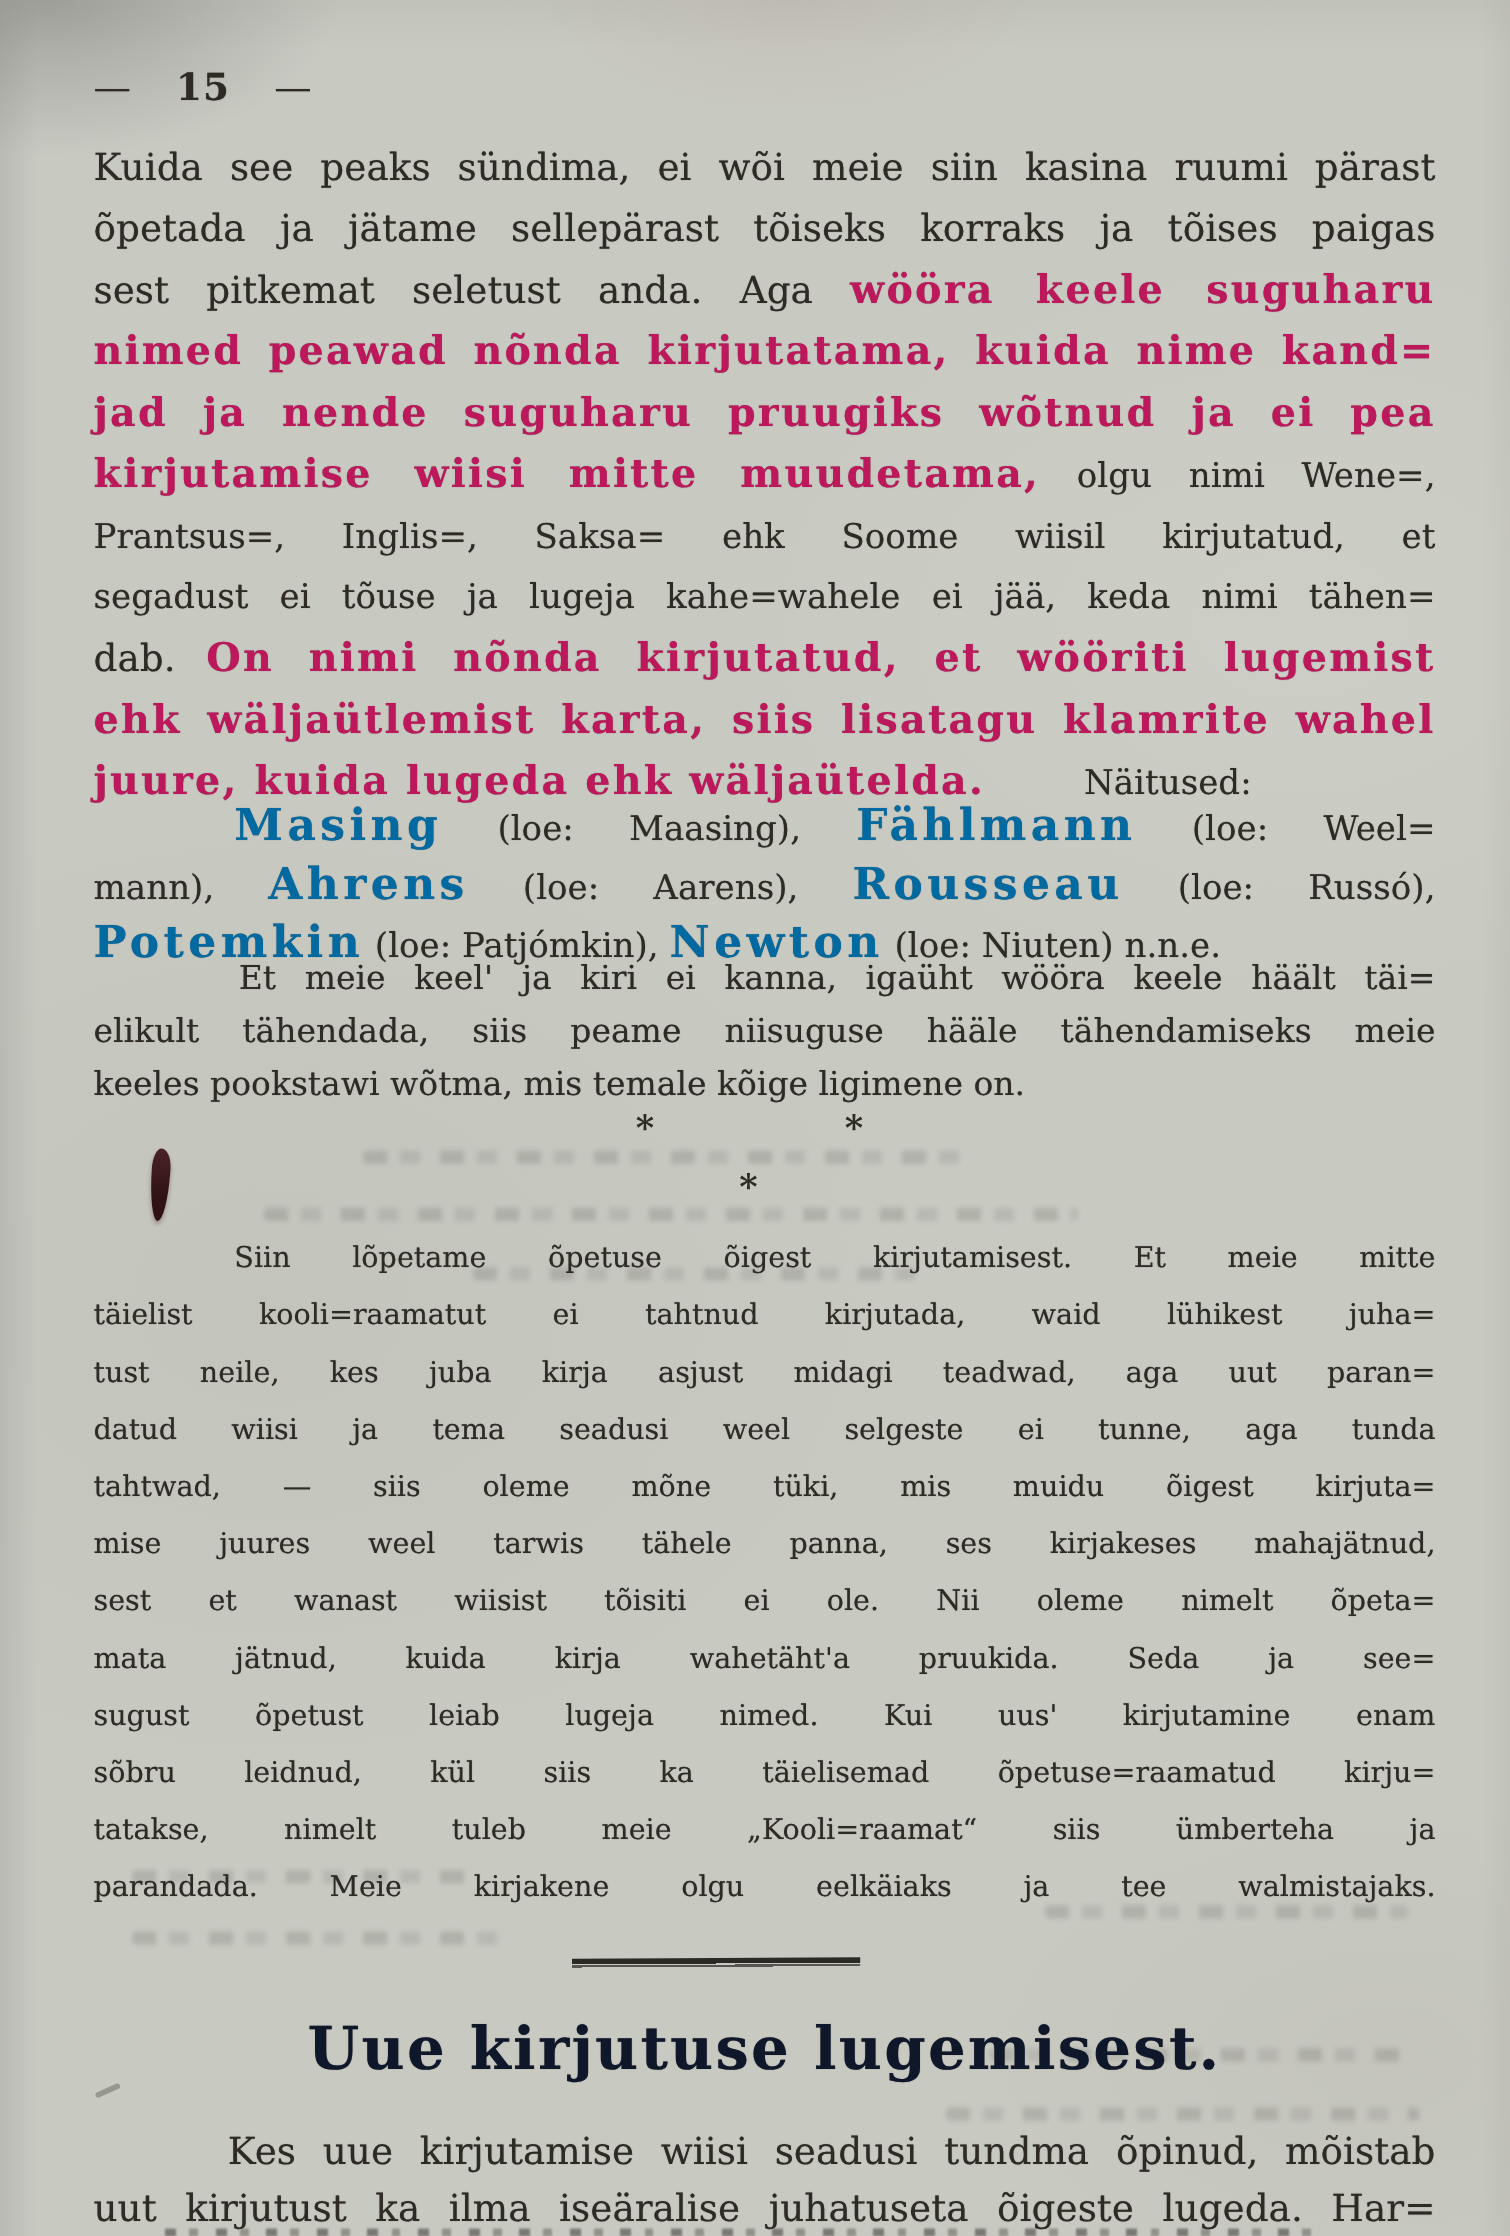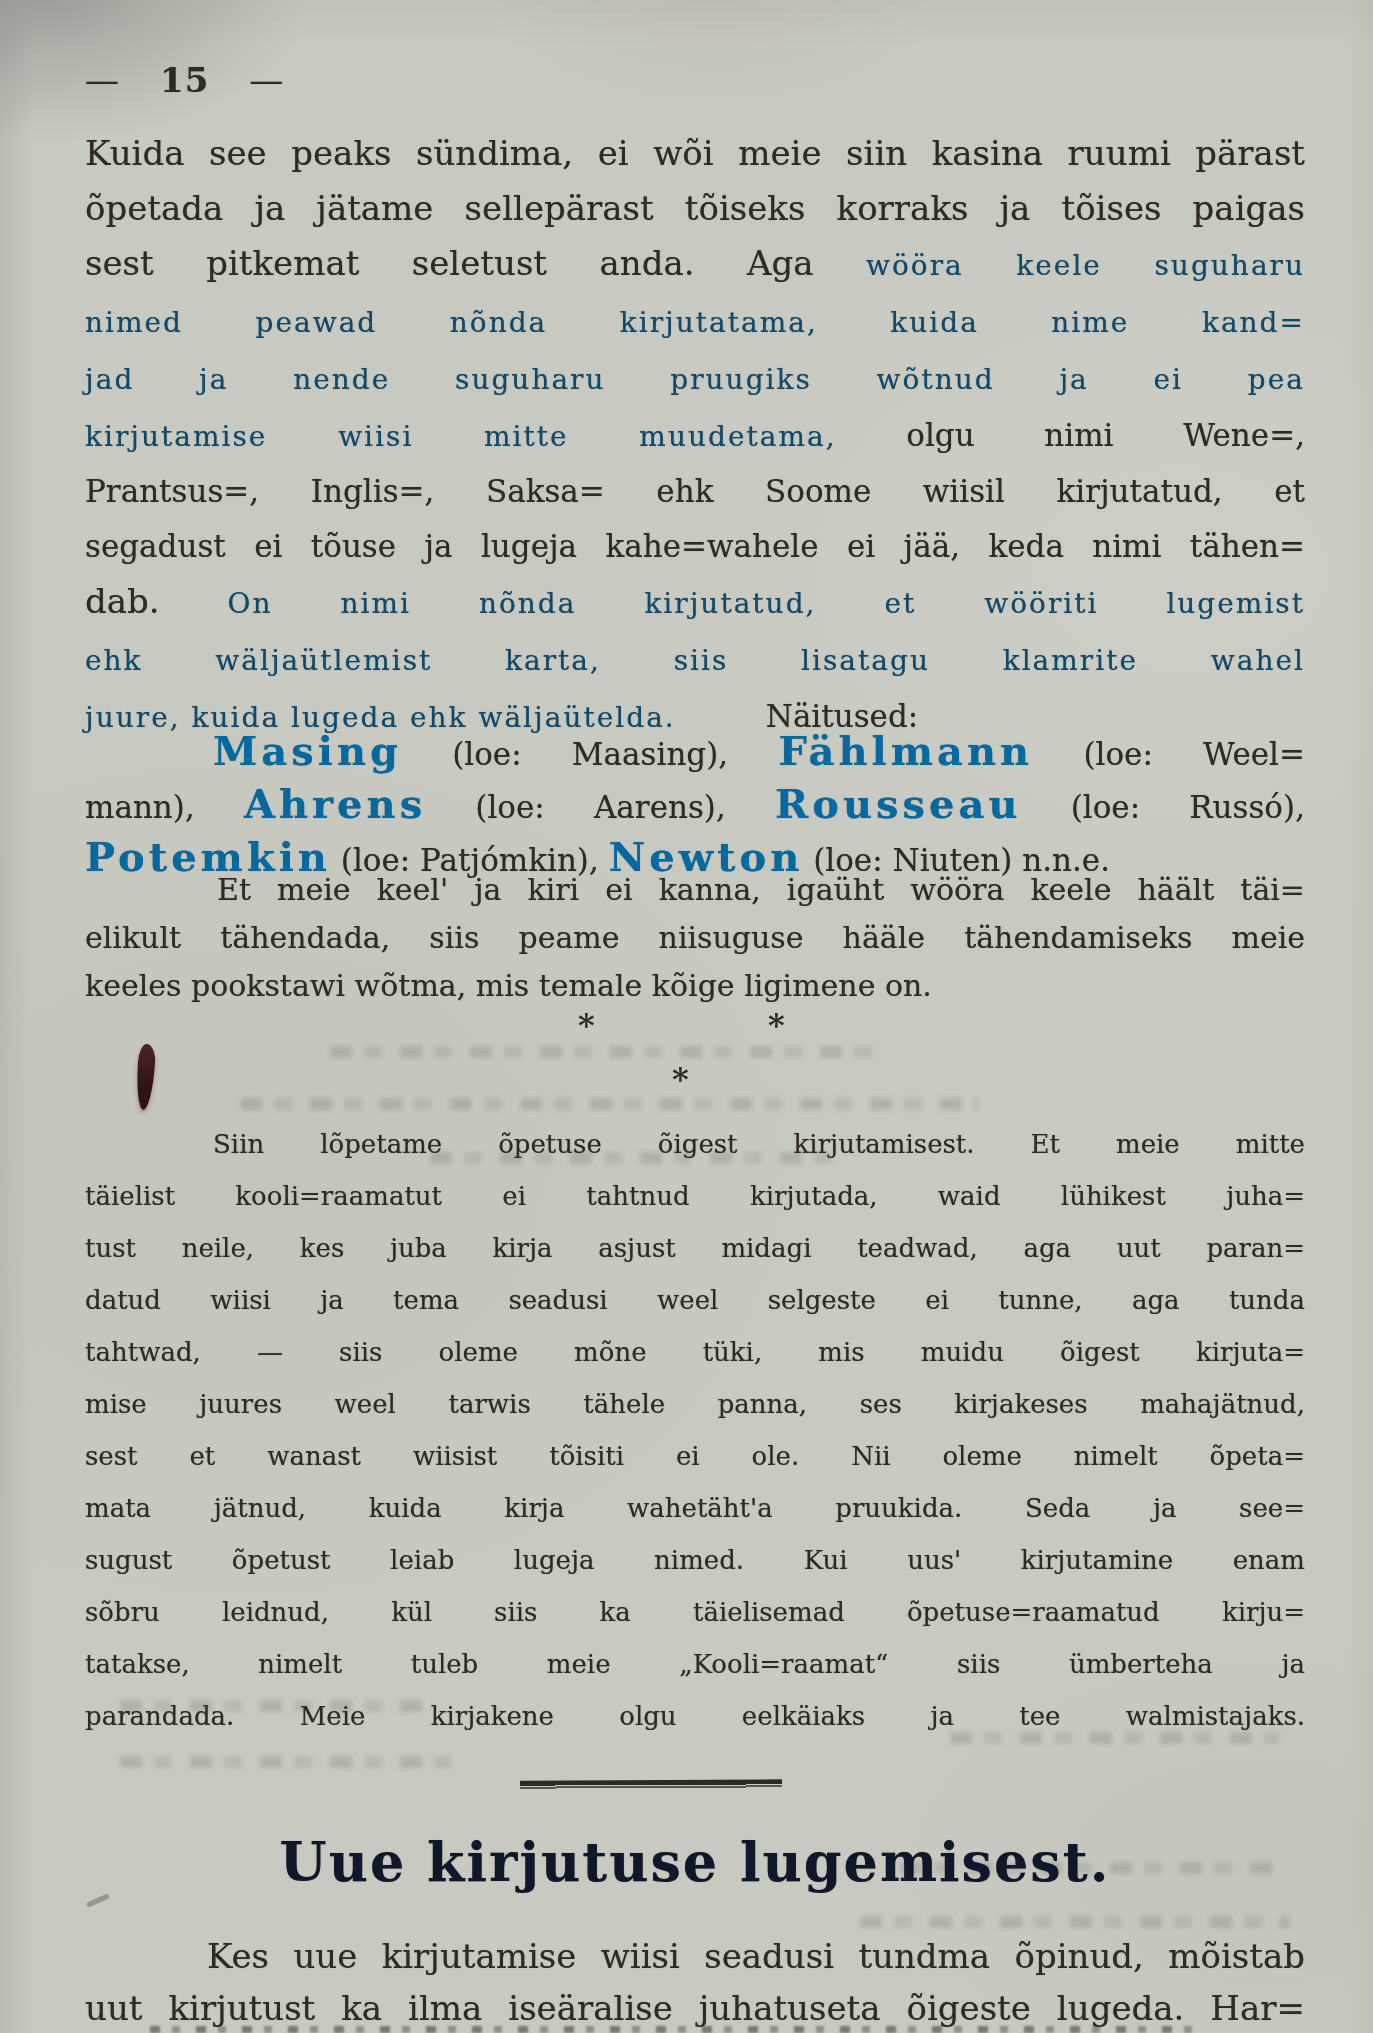"wööra keele suguharu" .em { color: #0c4a6e -> #be185d; font-size: 28px -> 36px; font-weight: 400 -> 700 }
